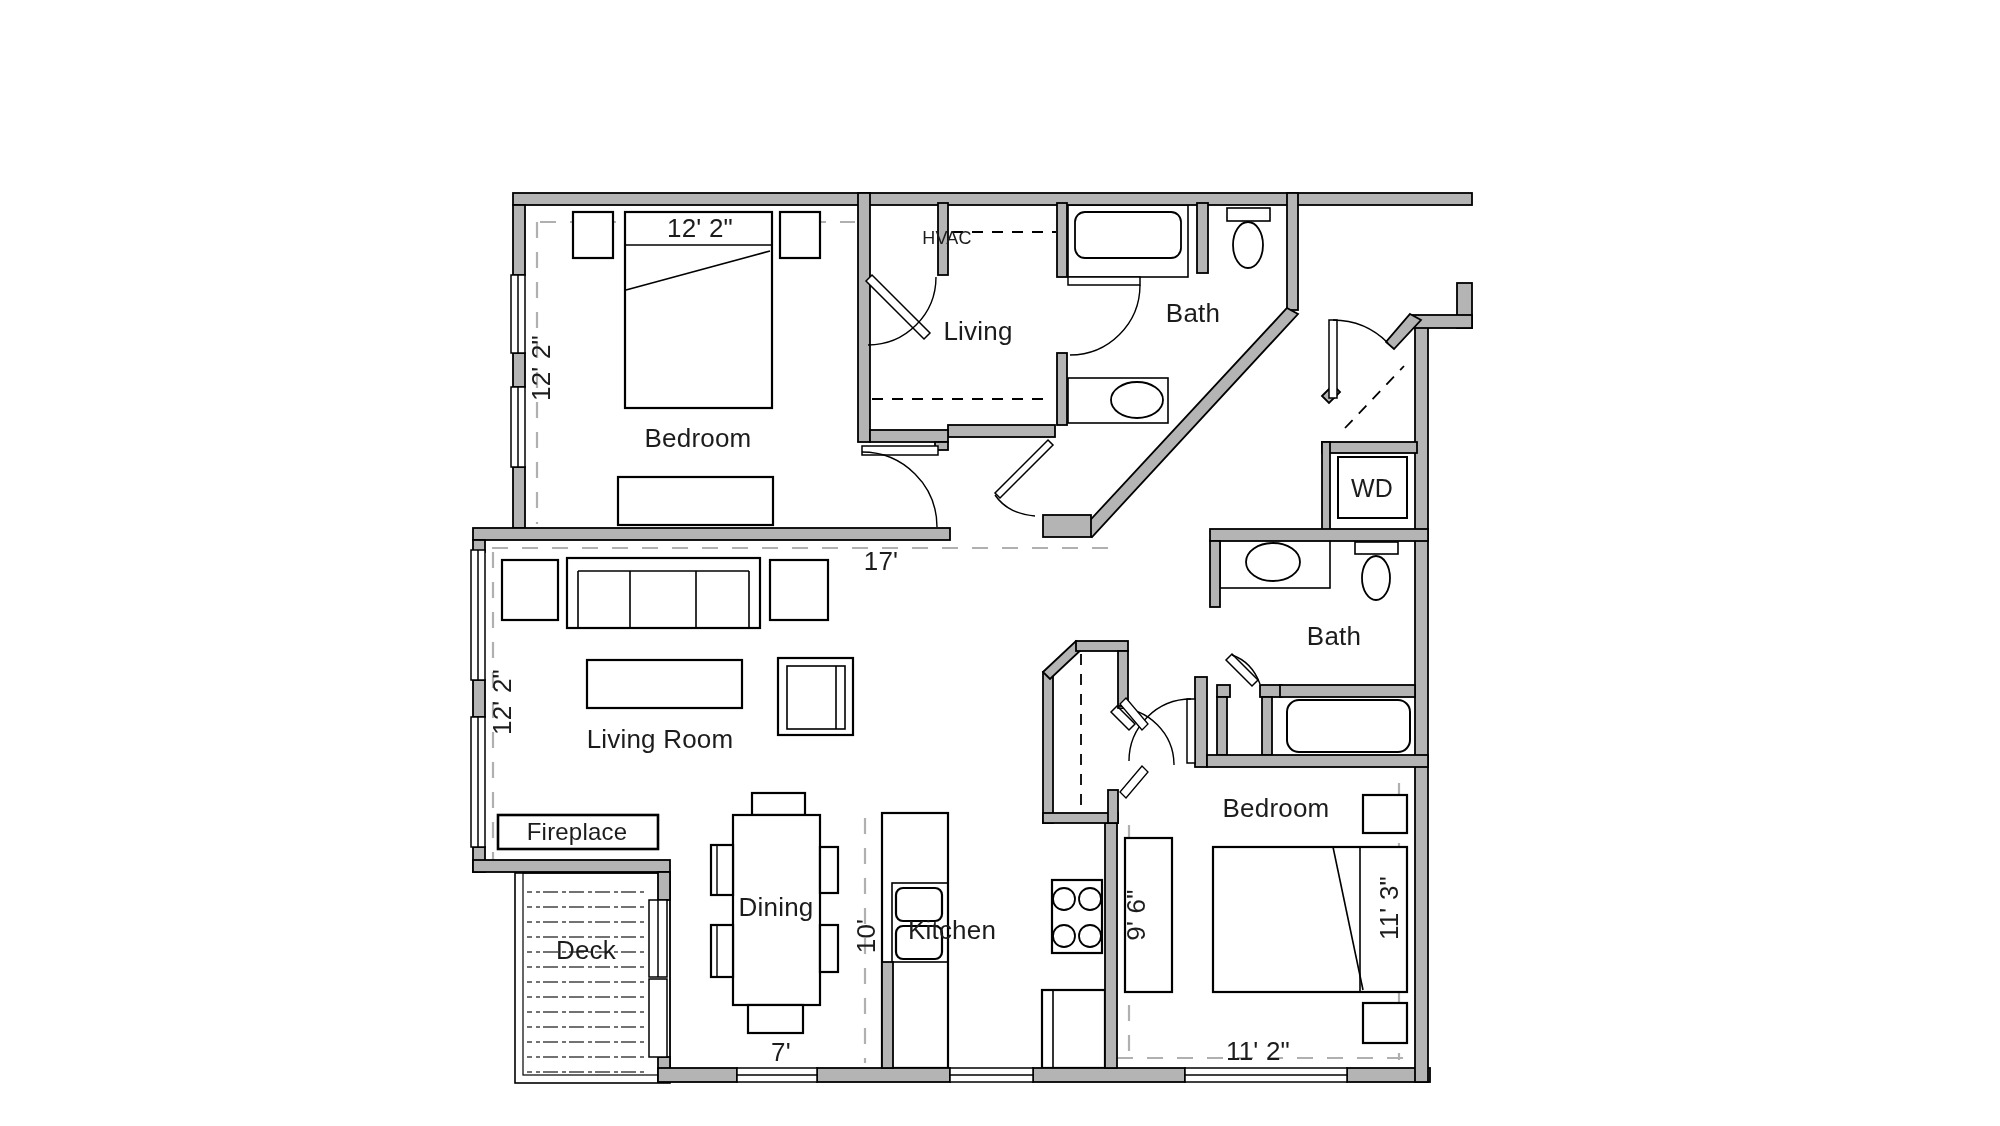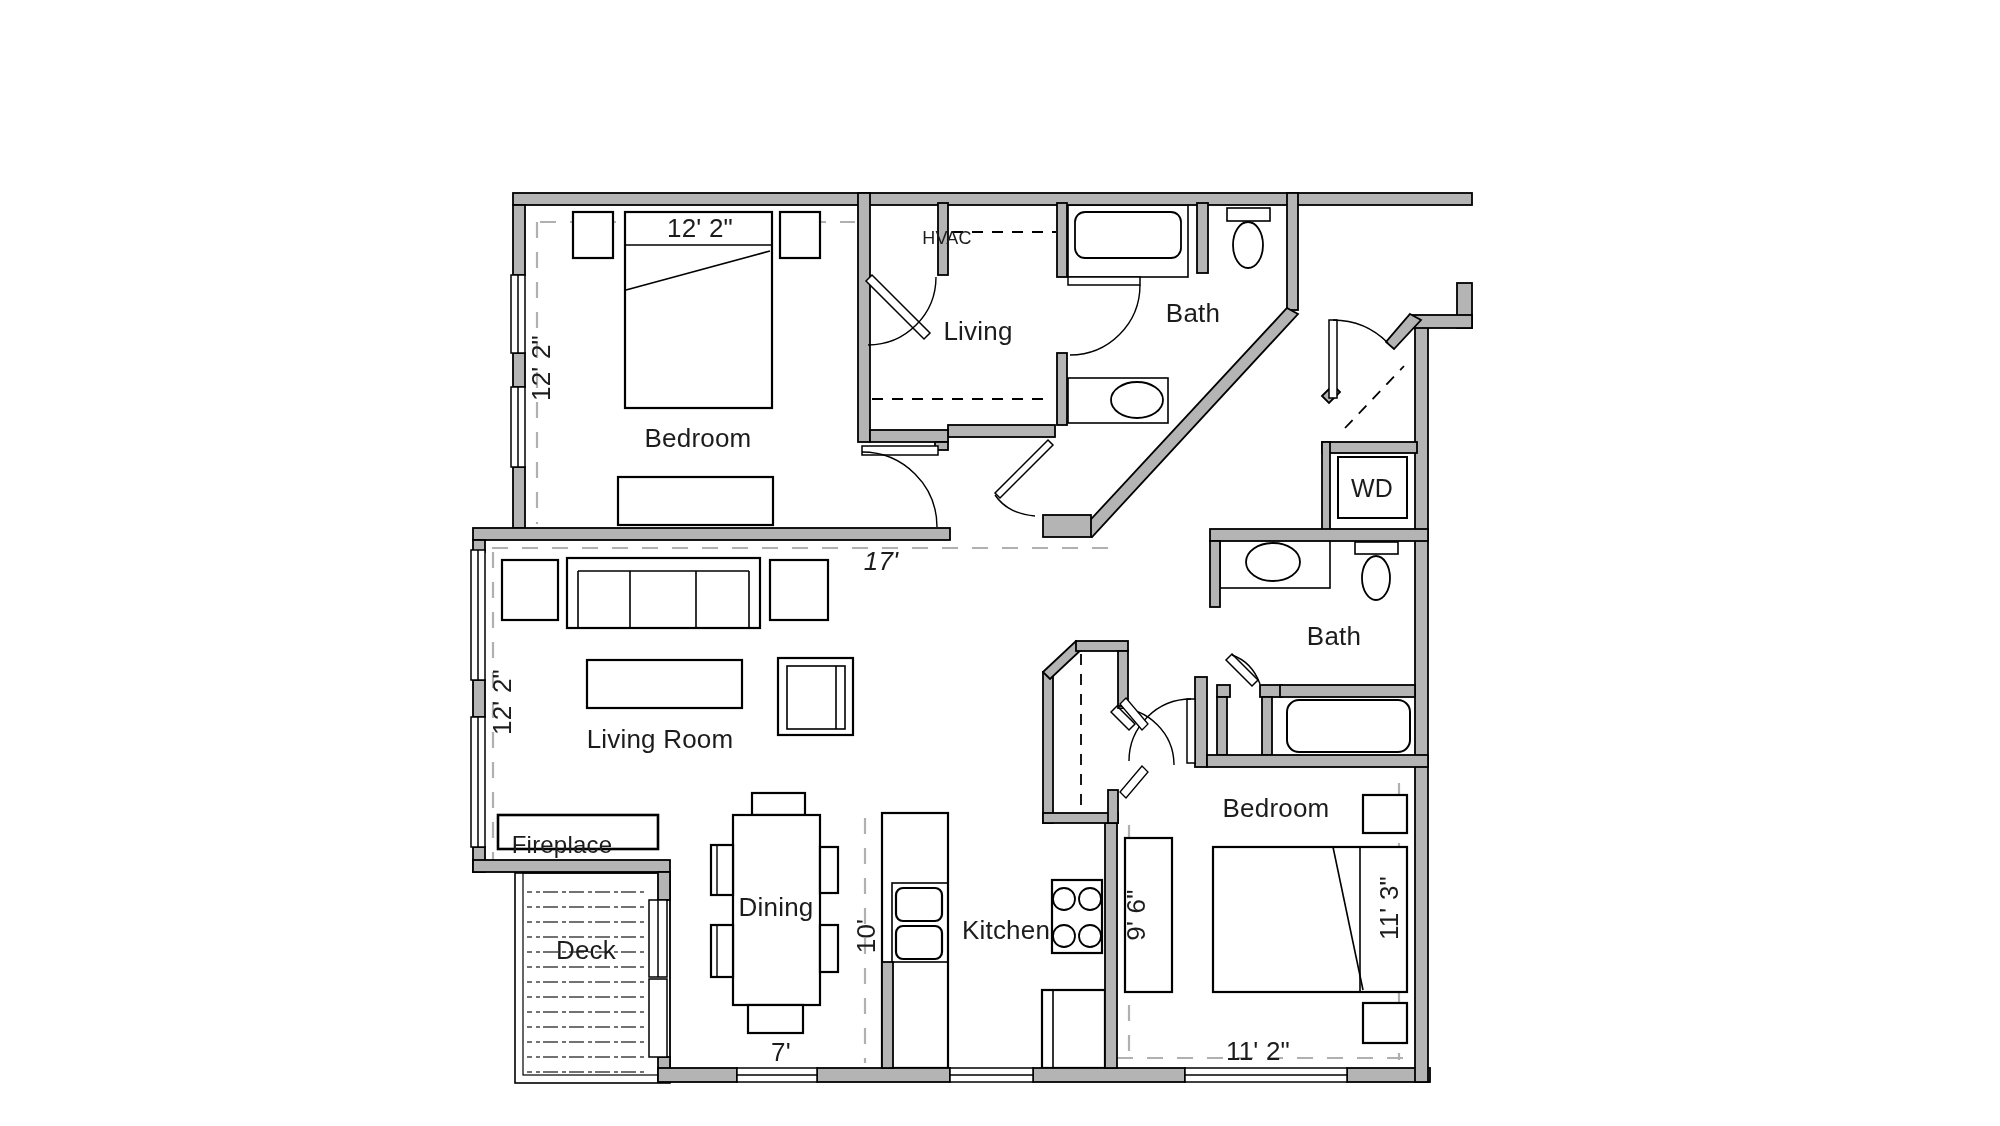"17'" div.lbl { font-style: italic -> none }
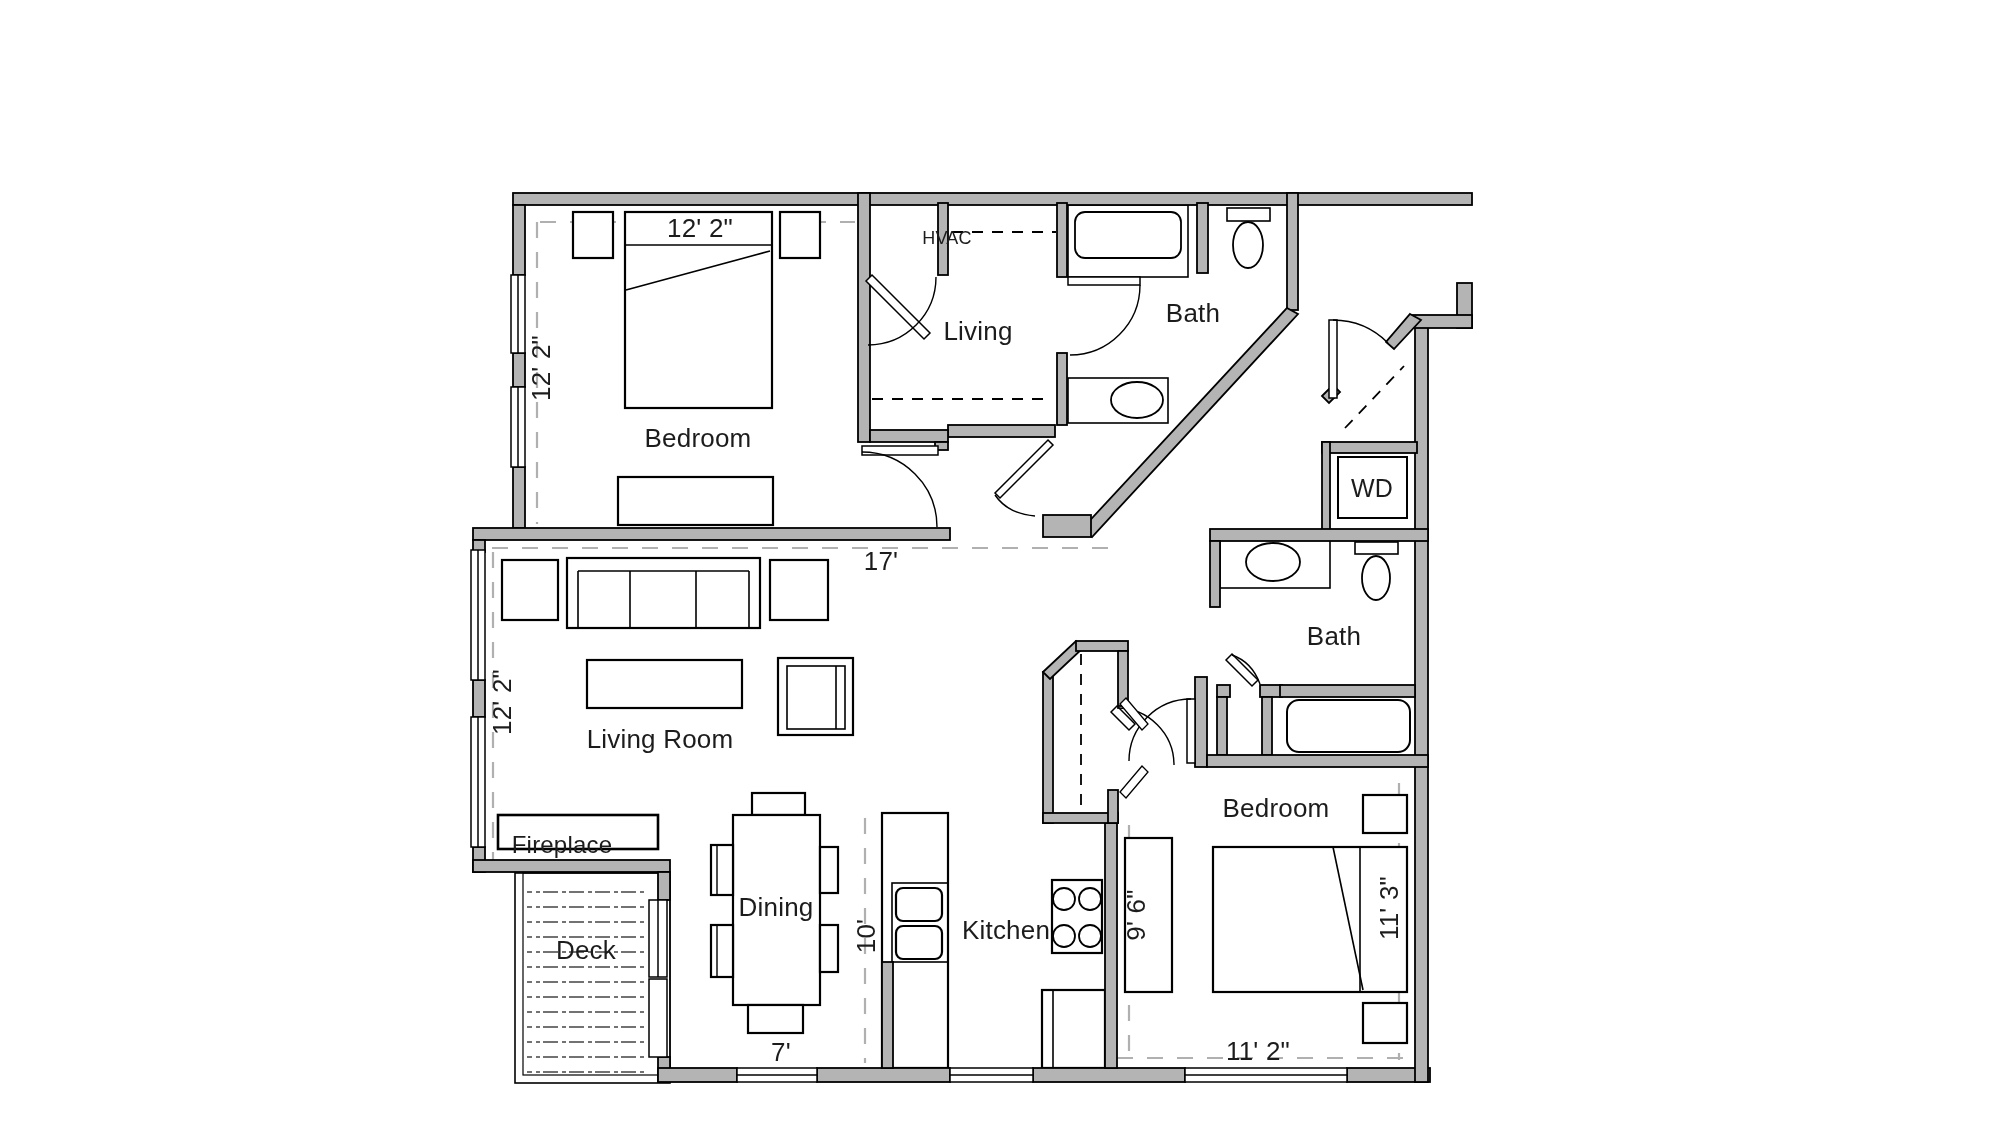"Fireplace" div.lbl { left: 562px -> 577px; margin-top: 13px -> none }
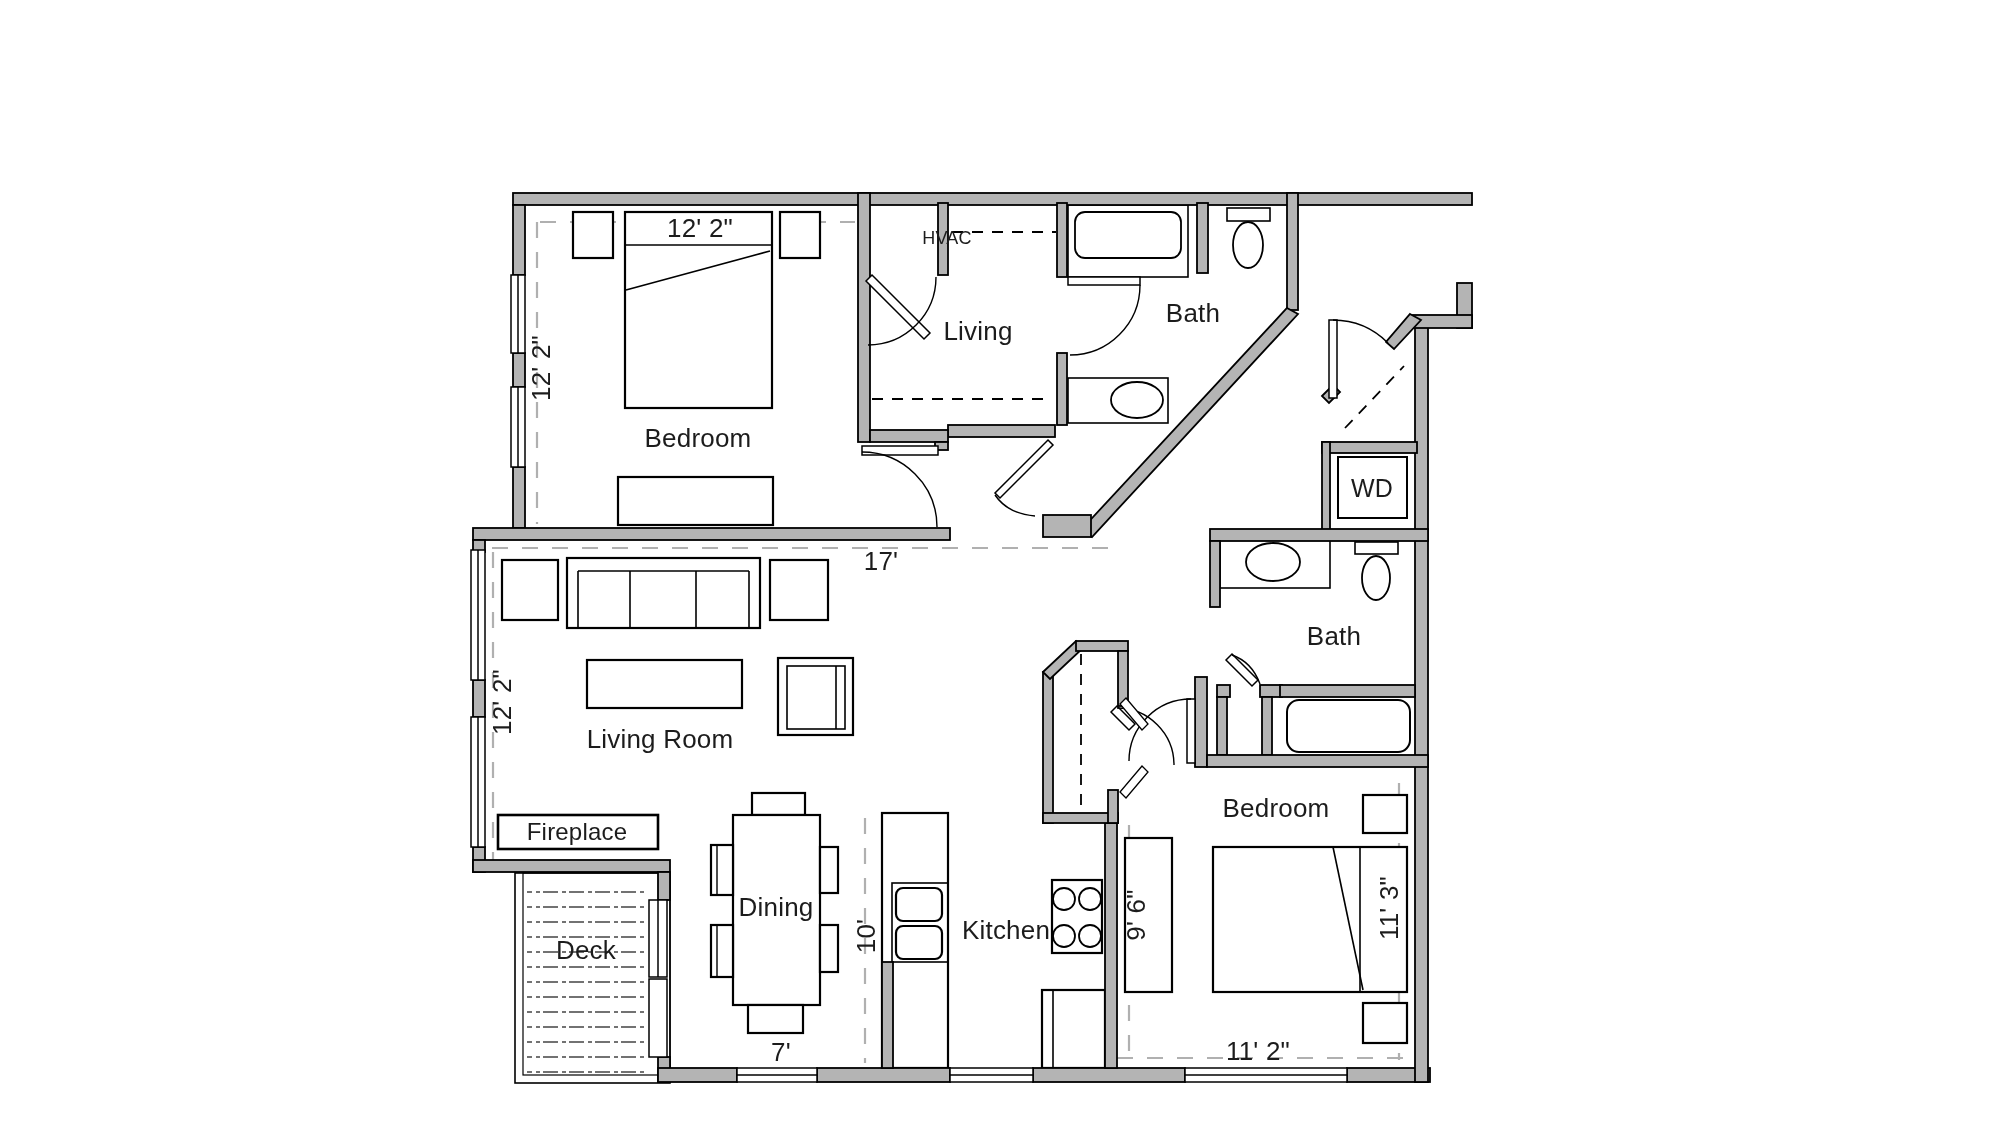"Kitchen" div.lbl { left: 1006px -> 952px }
